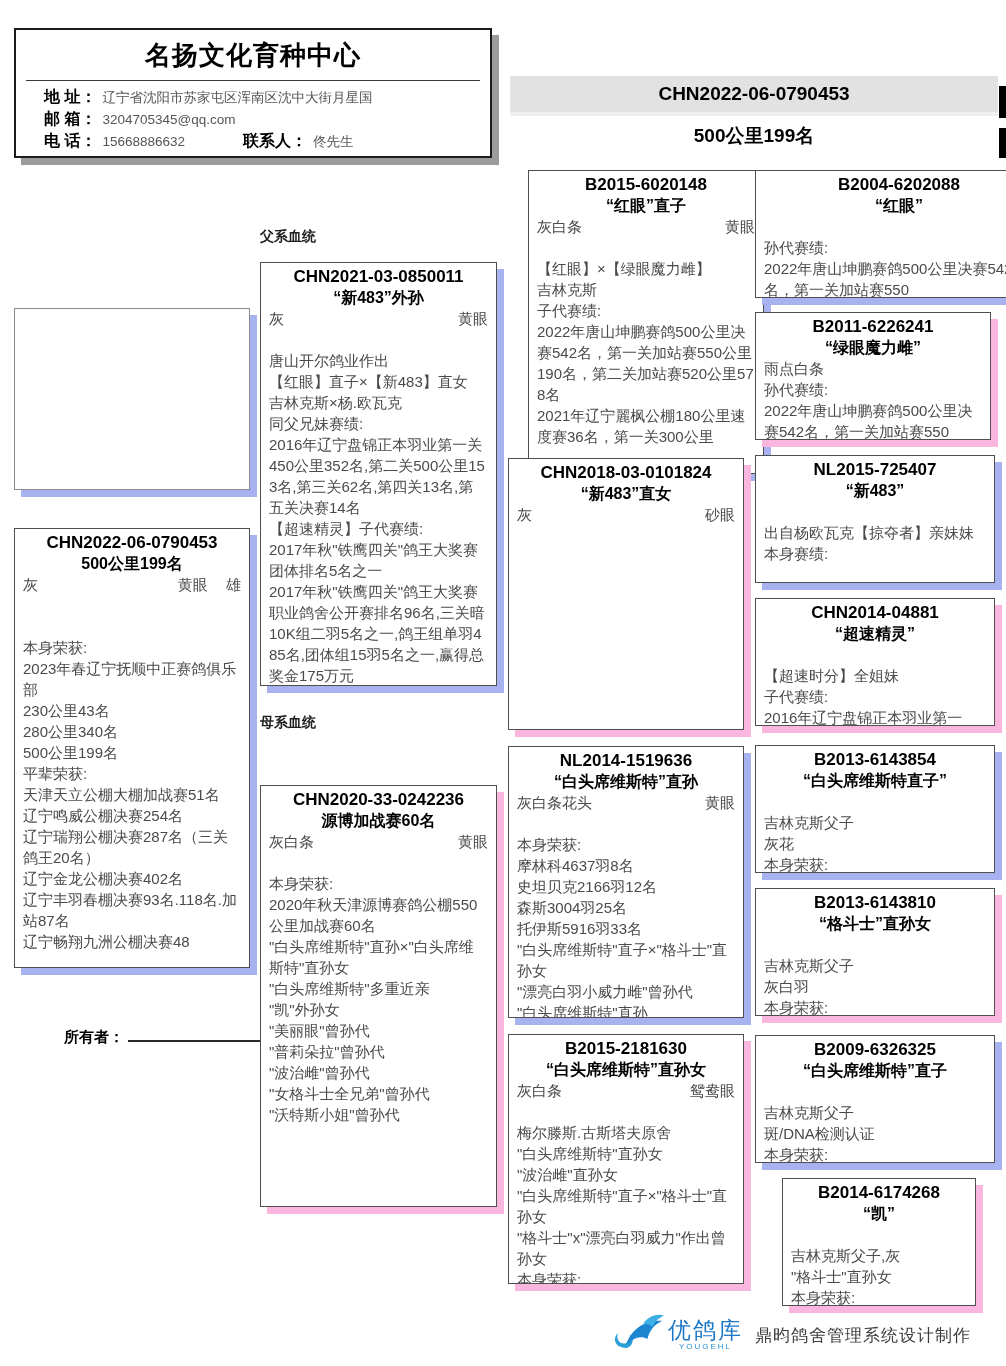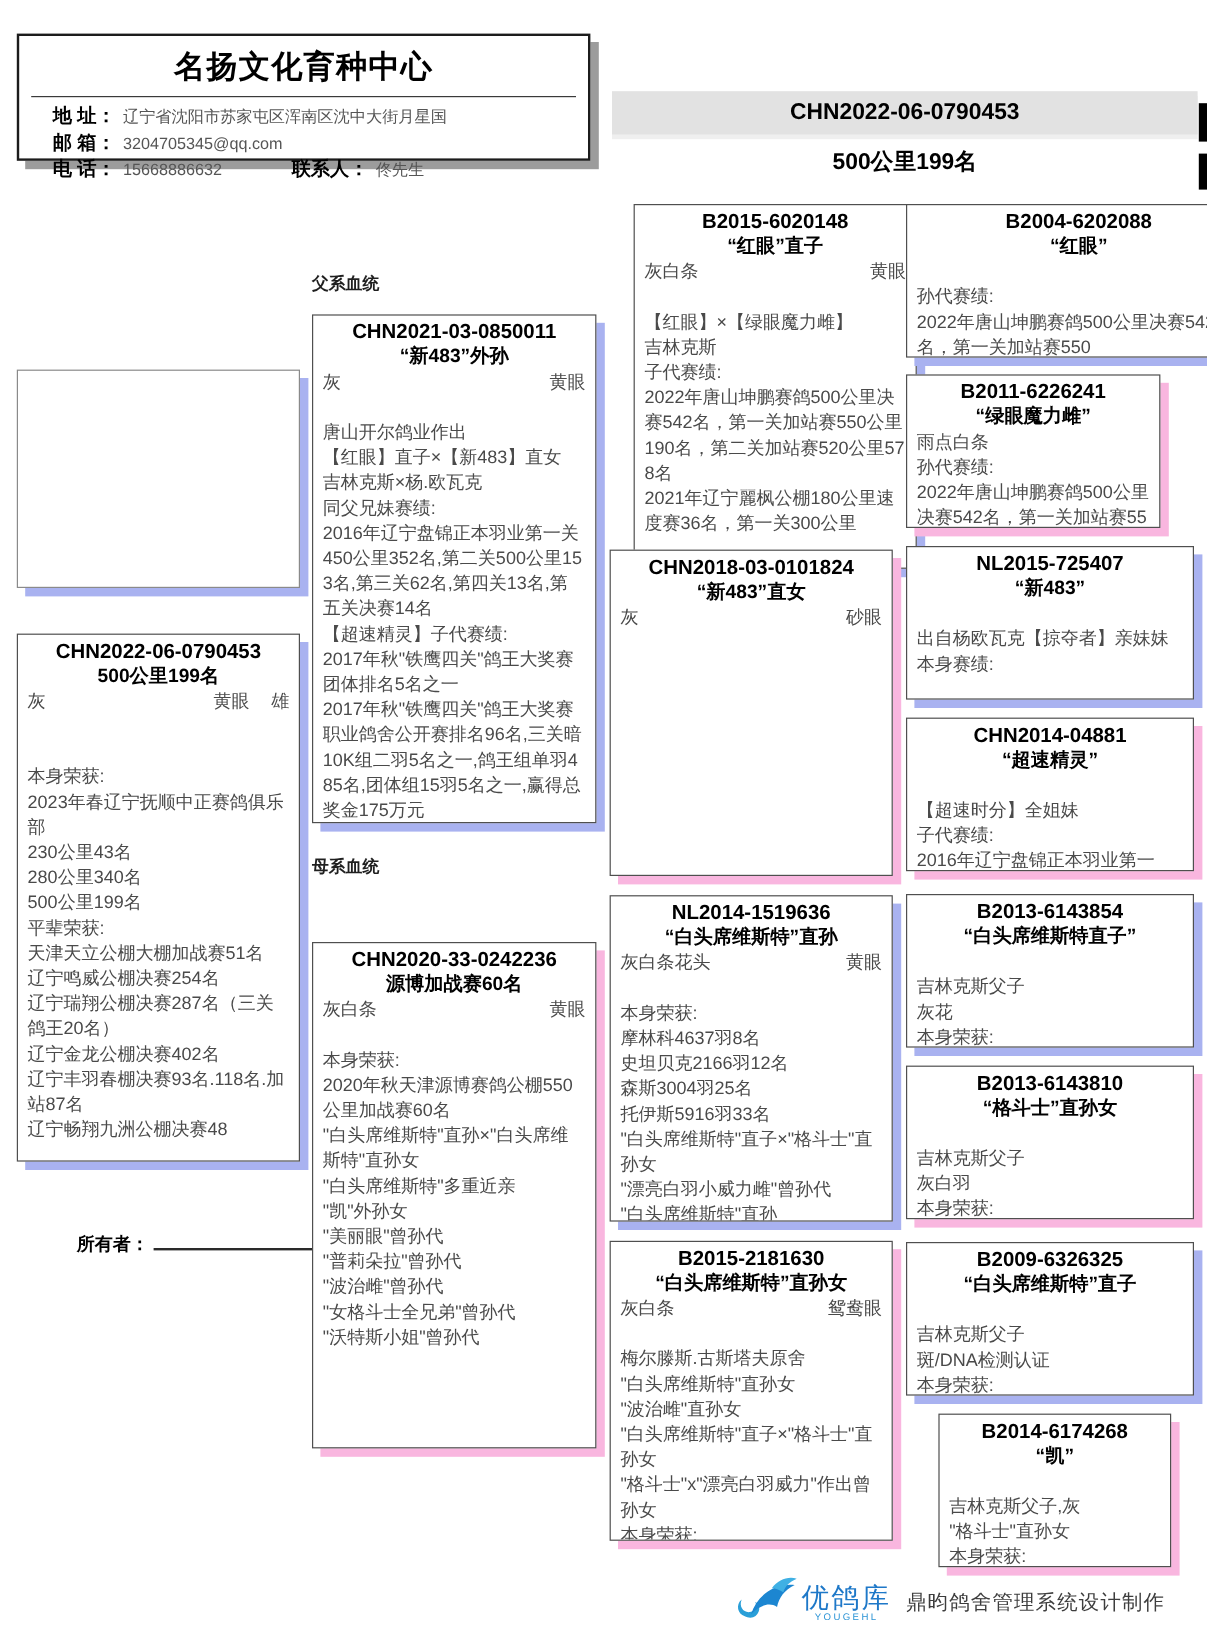"名扬文化育种中心" .company-card { height: 106px -> 130px }
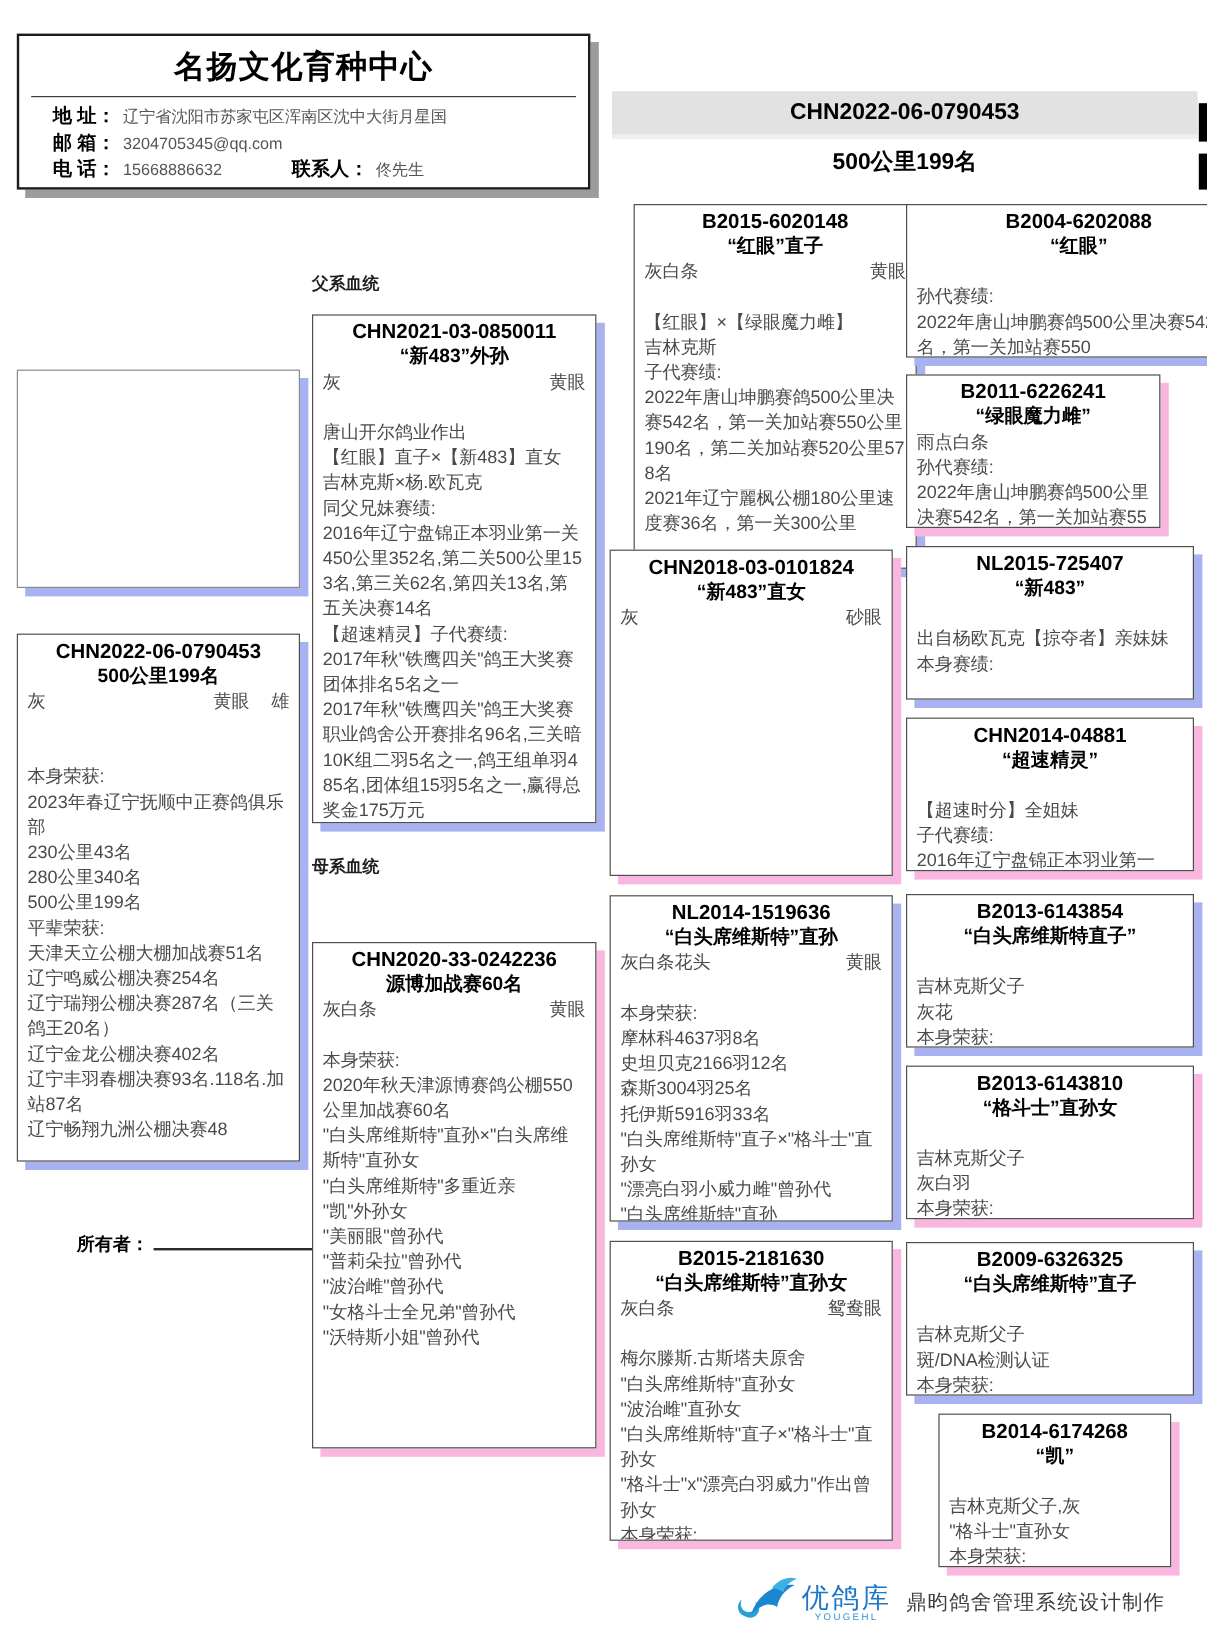"B2011-6226241" div.pbox { width: 212px -> 236px }
